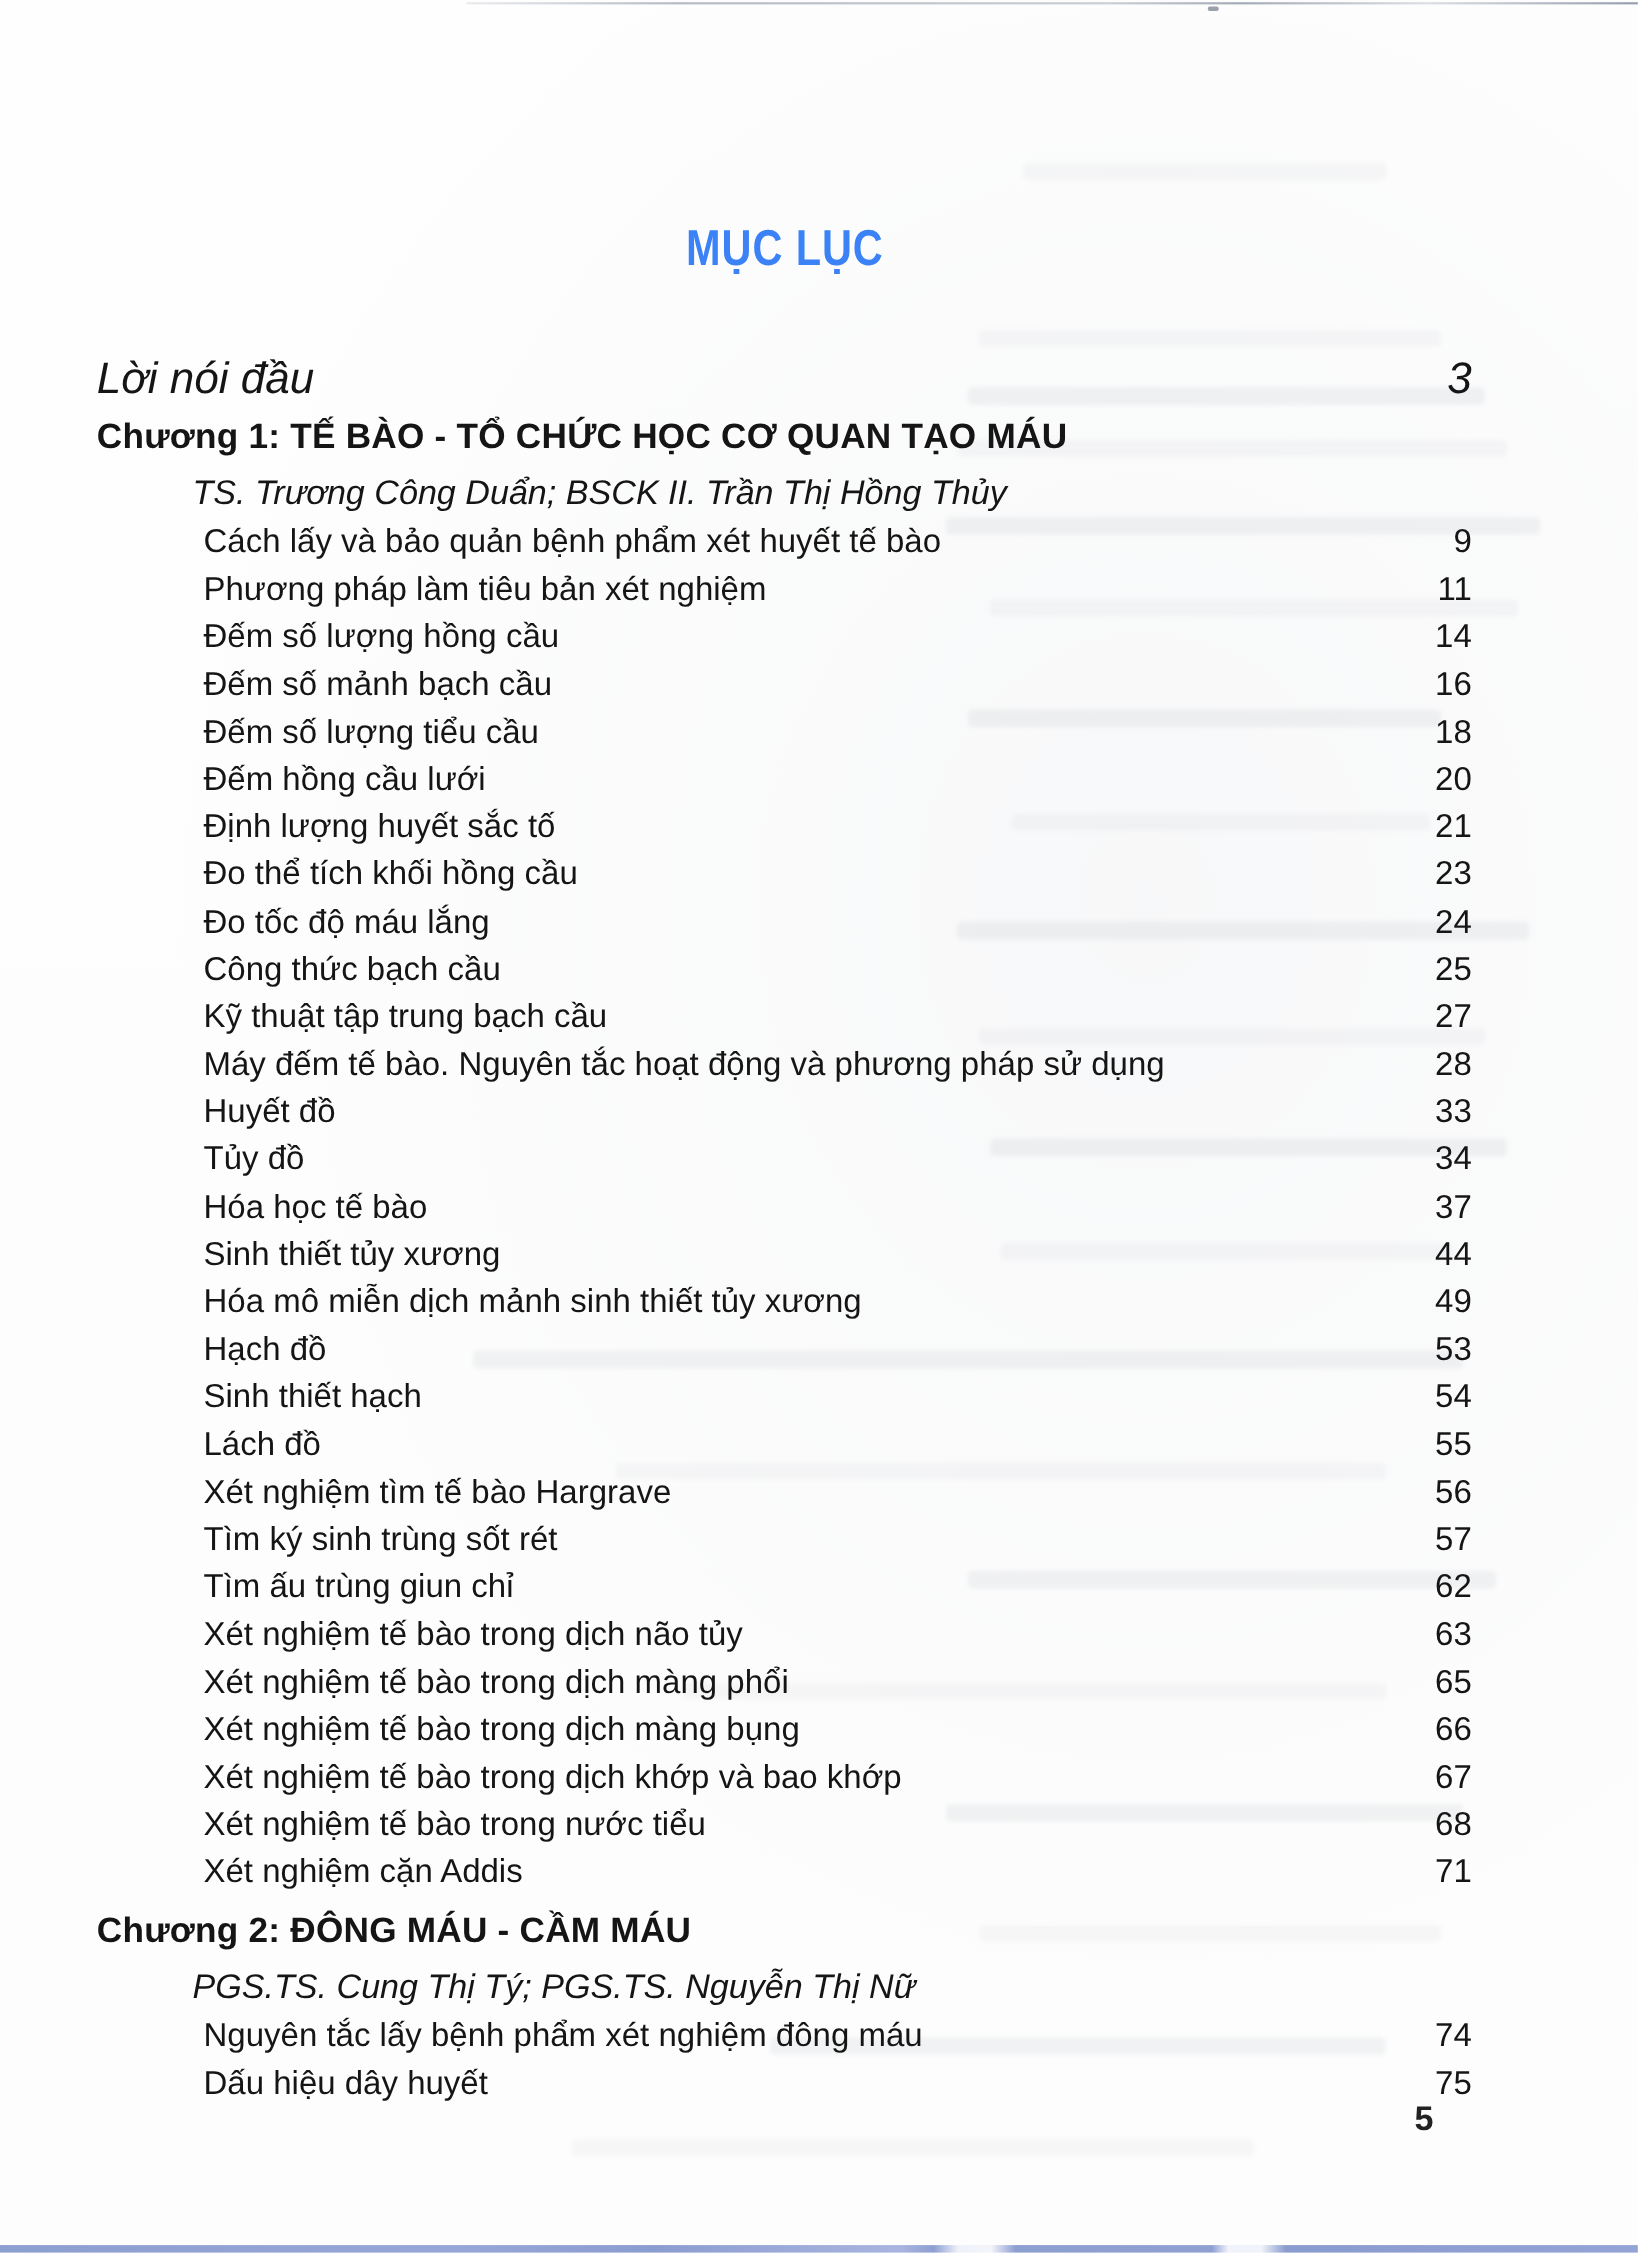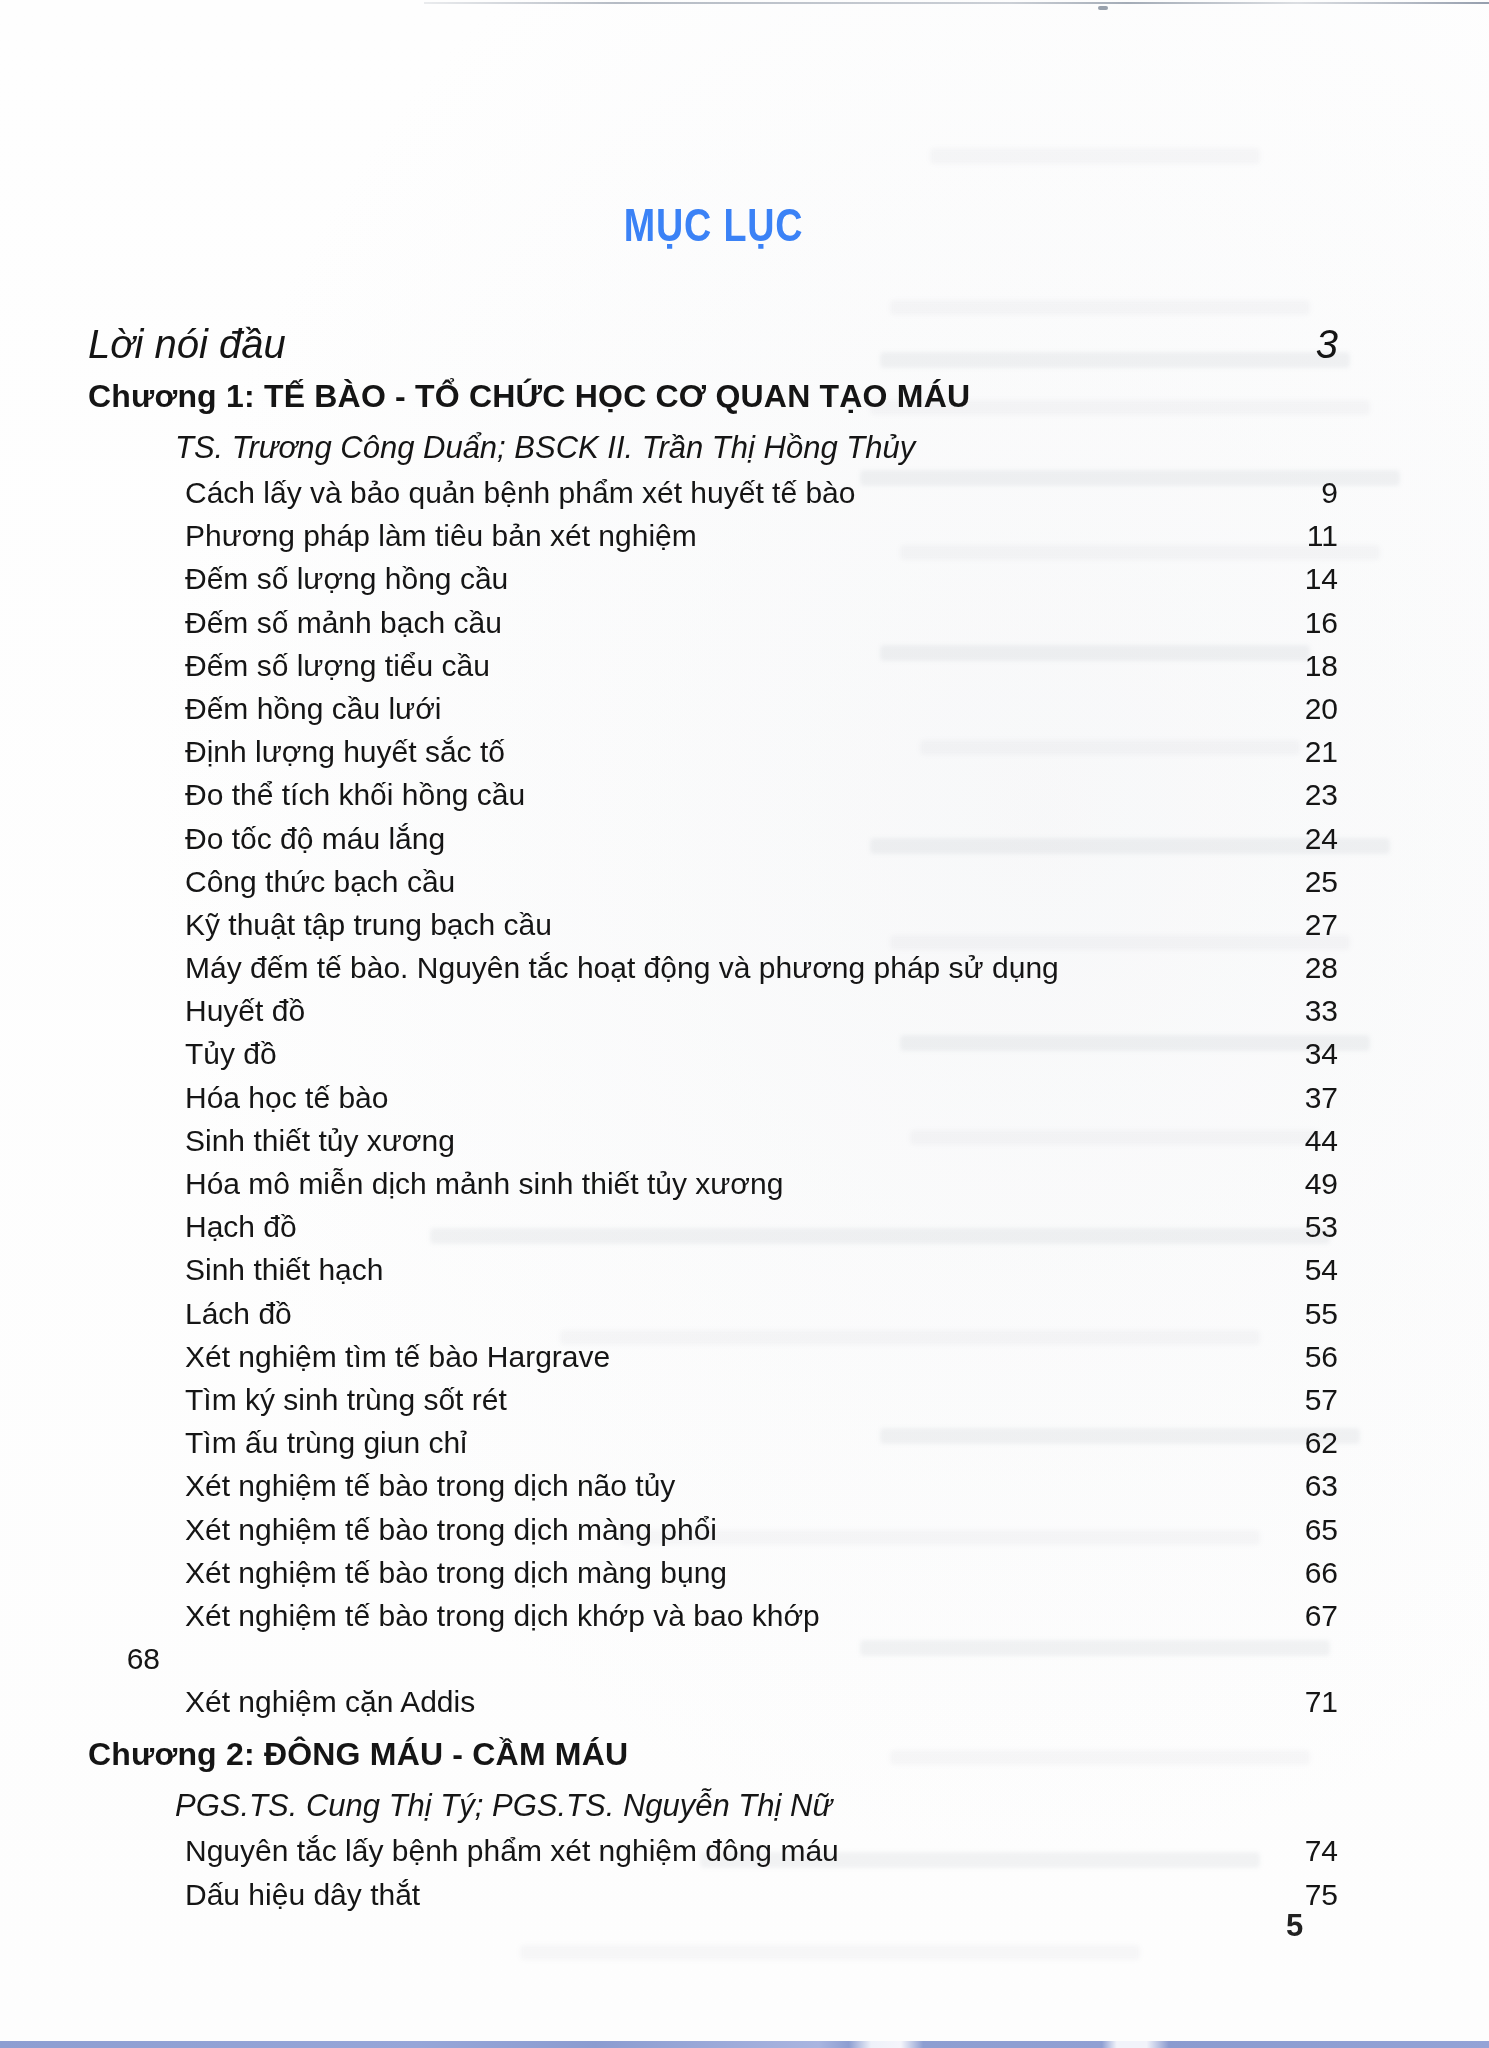"Xét nghiệm tế bào trong nước" span.t { html: none -> <span>Xét nghiệm tế bào trong nước tiểu</span> }
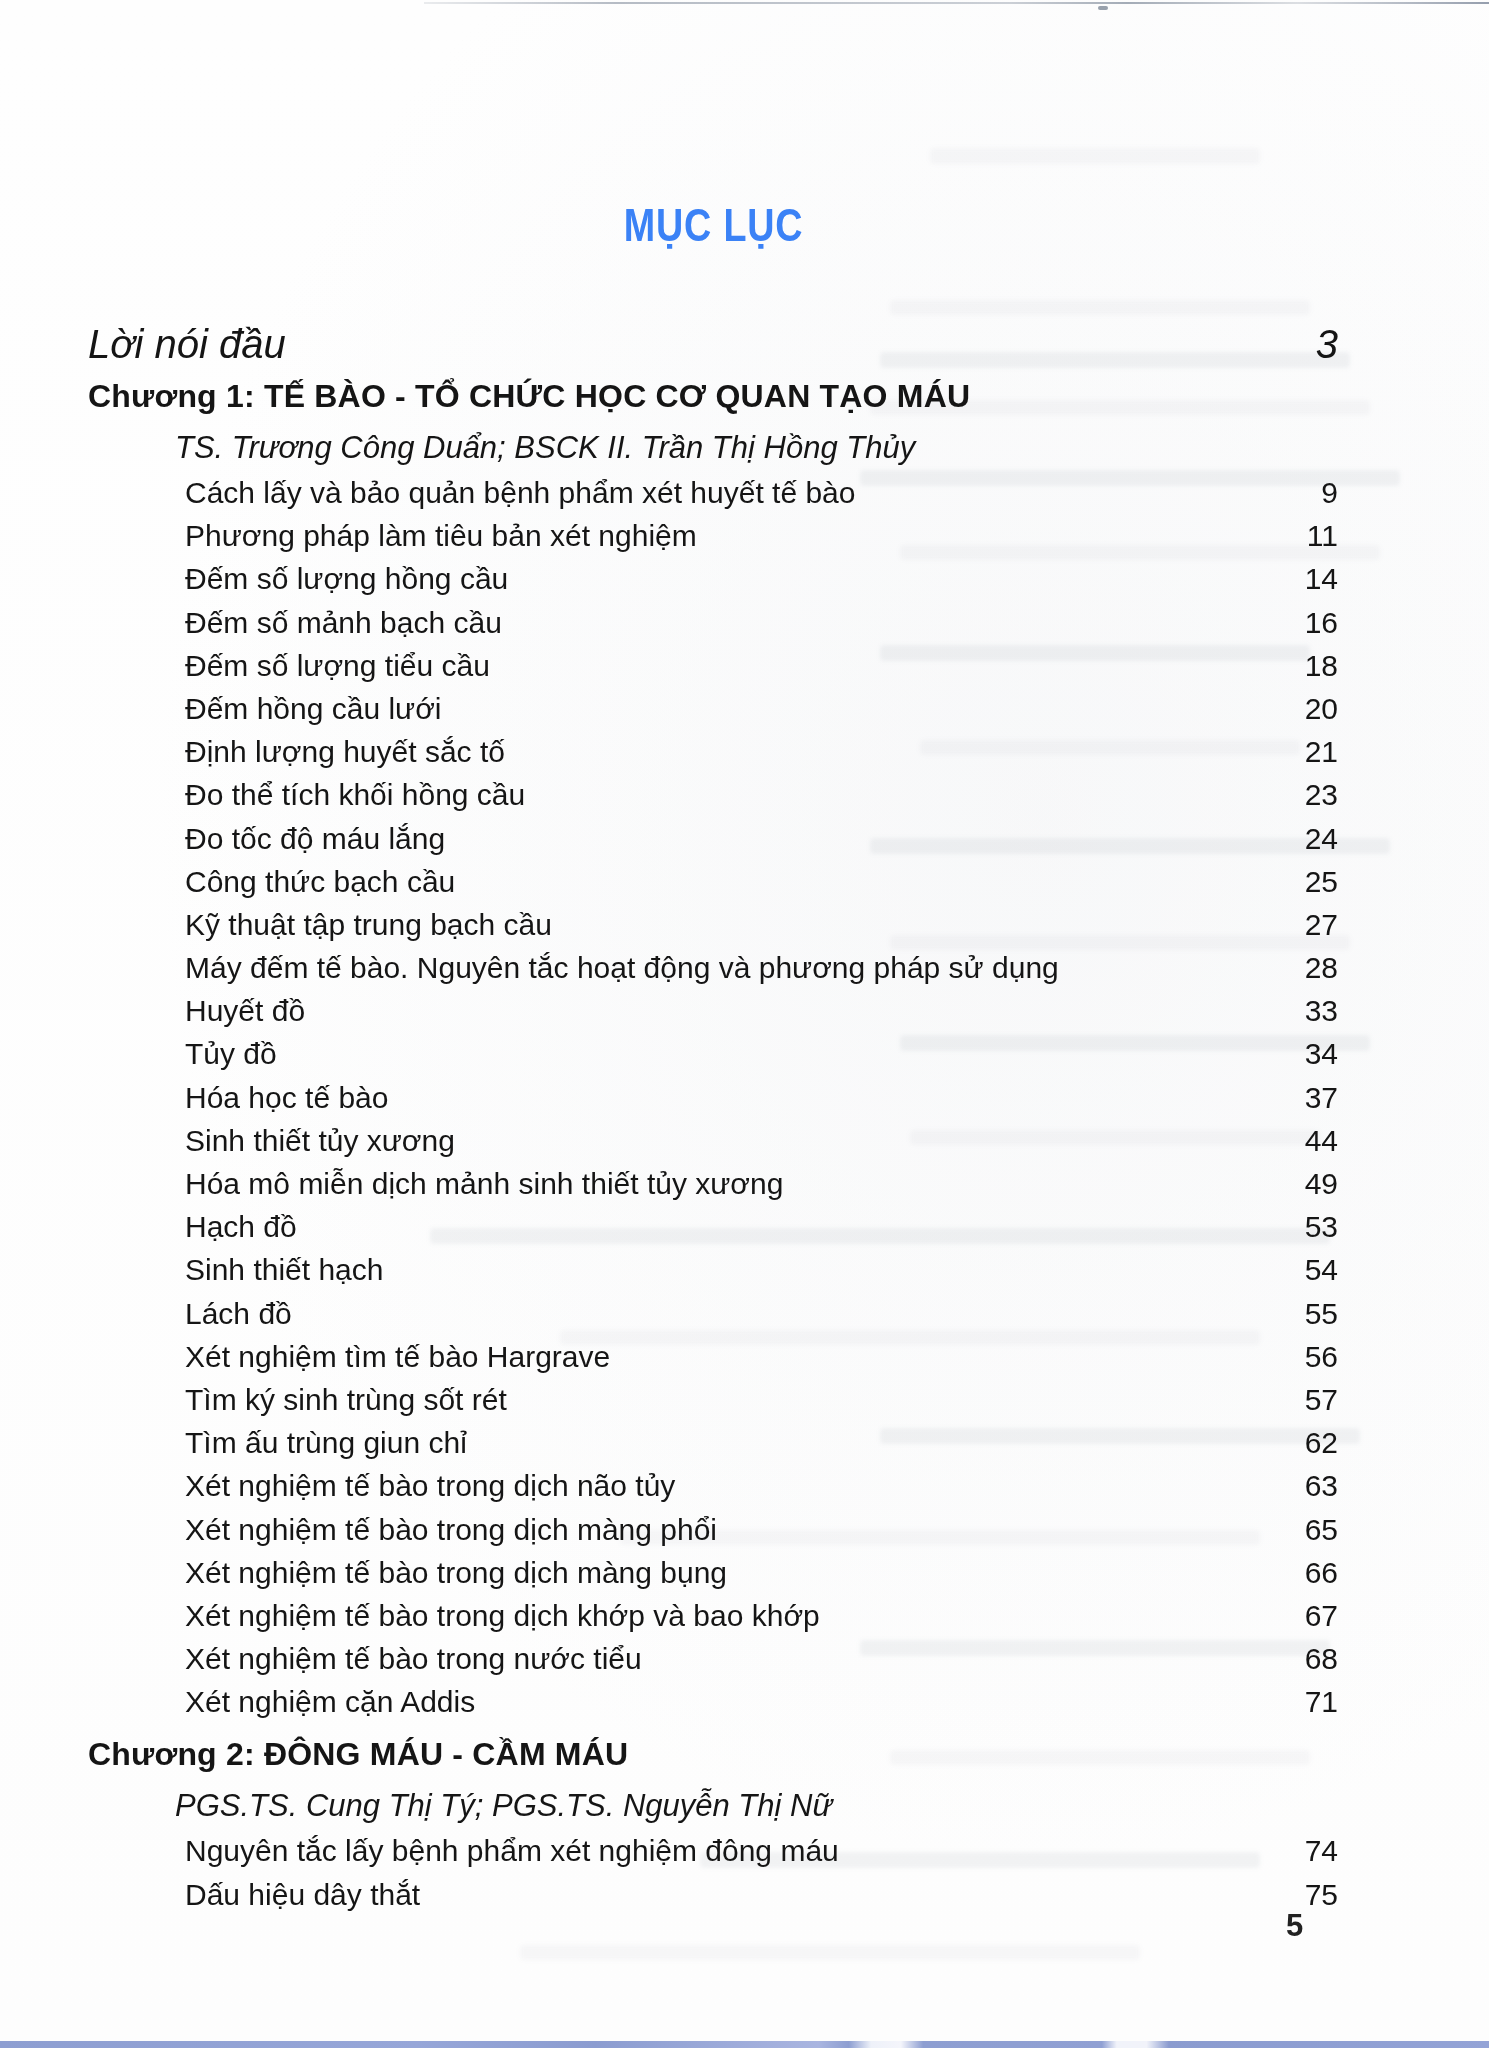"Dấu hiệu dây thắt" span.t { text: thắt -> huyết }
